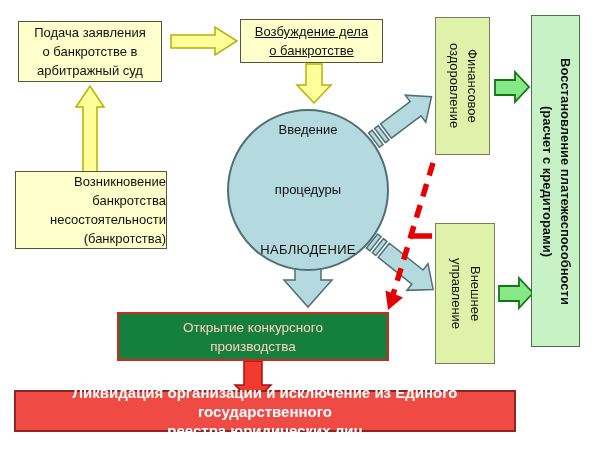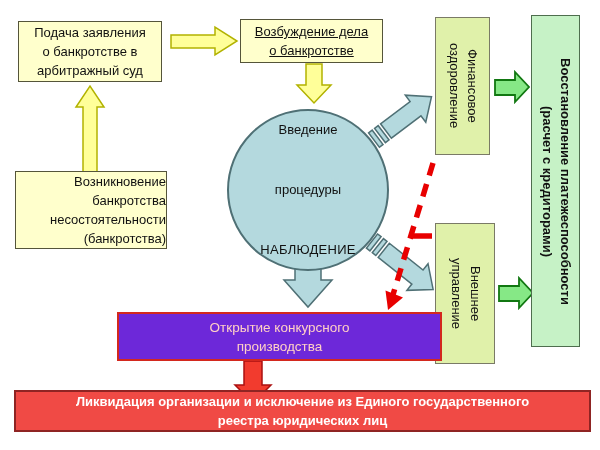"Открытие конкурсного" .box-opening { background: #6d28d9 -> #15803d; width: 325px -> 272px }
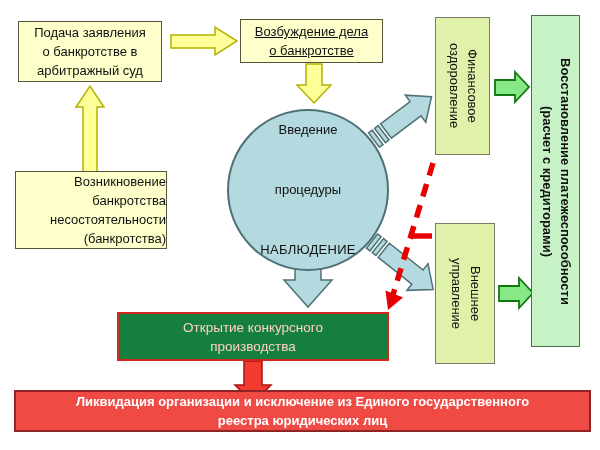"Ликвидация организации и исключение из" .box-liquidation { font-size: 13px -> 15px; width: 577px -> 502px }
